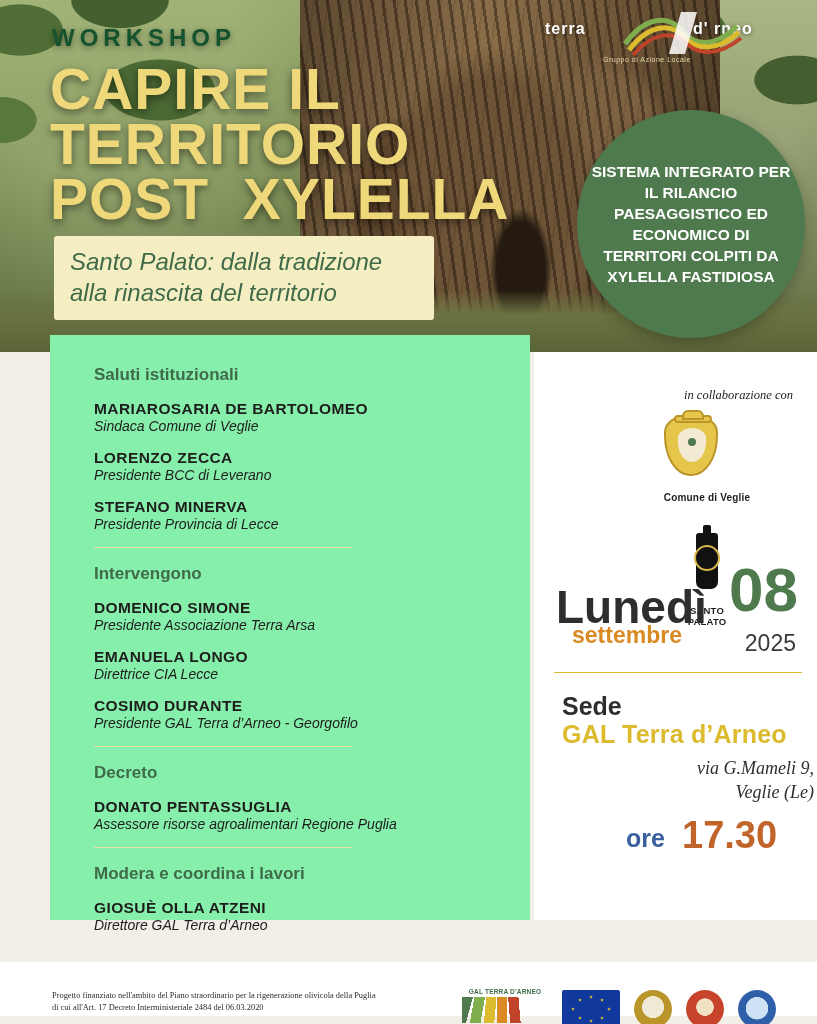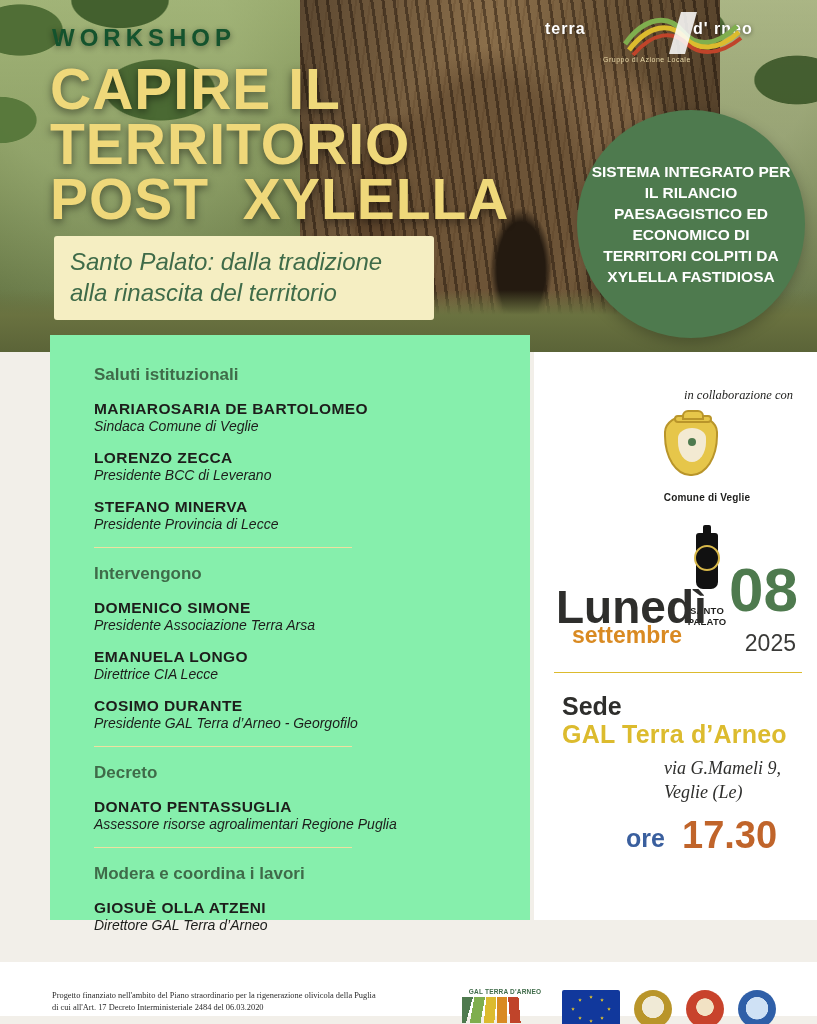"via G.Mameli 9," .addr { text-align: left -> right }
